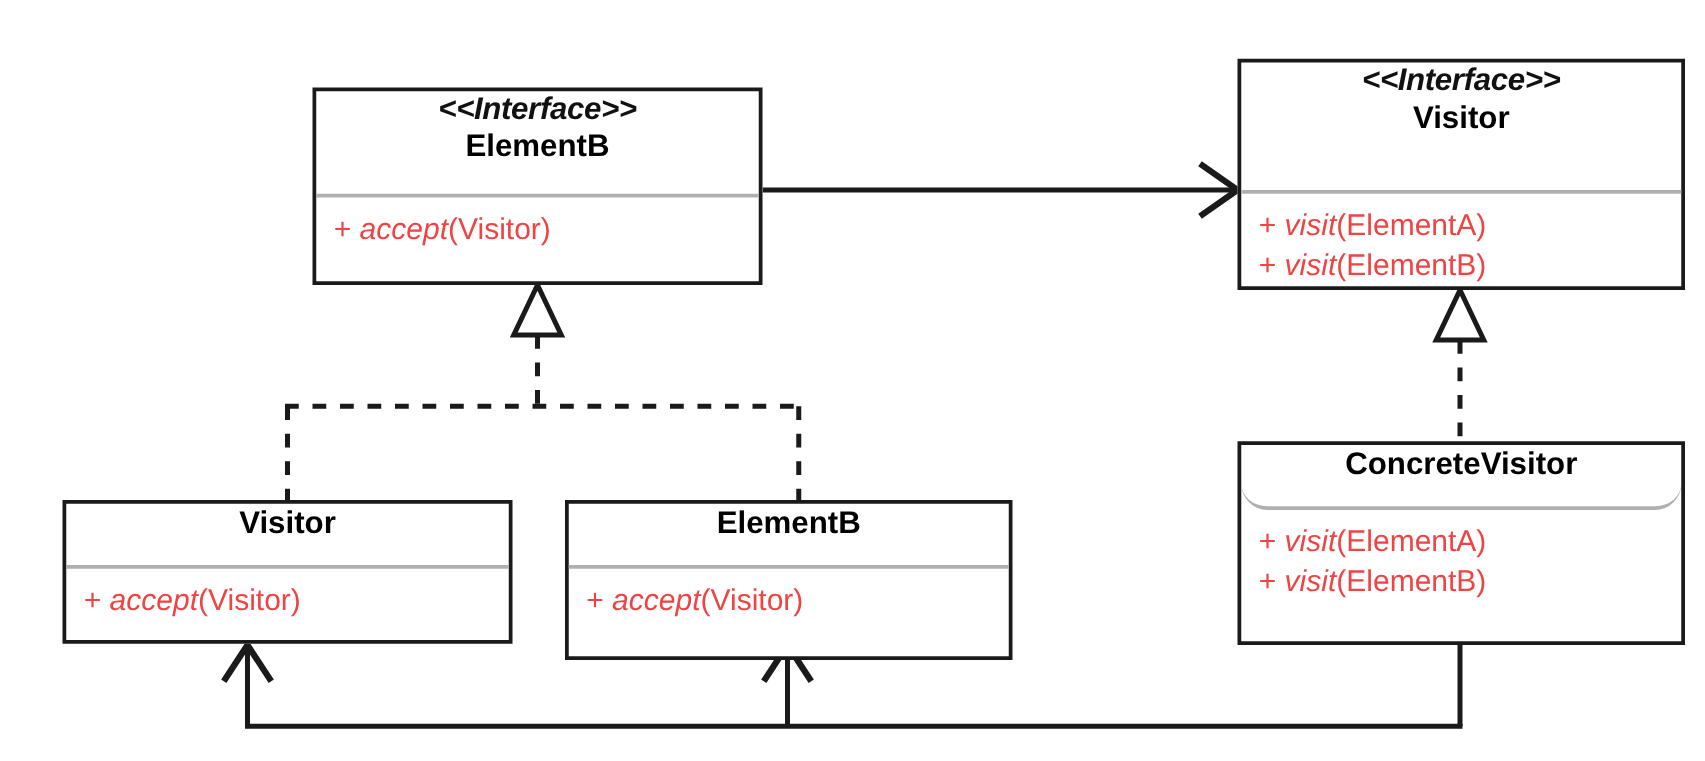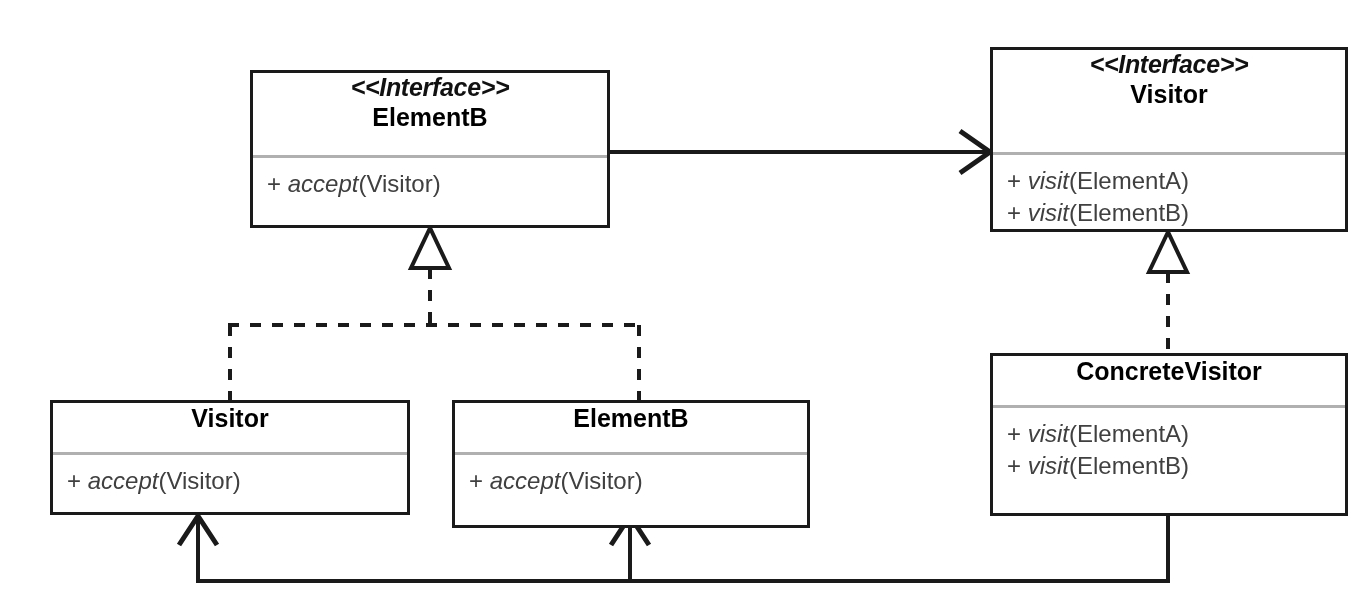"+ accept(Visitor)" .member { color: #404040 -> #ef4444 }
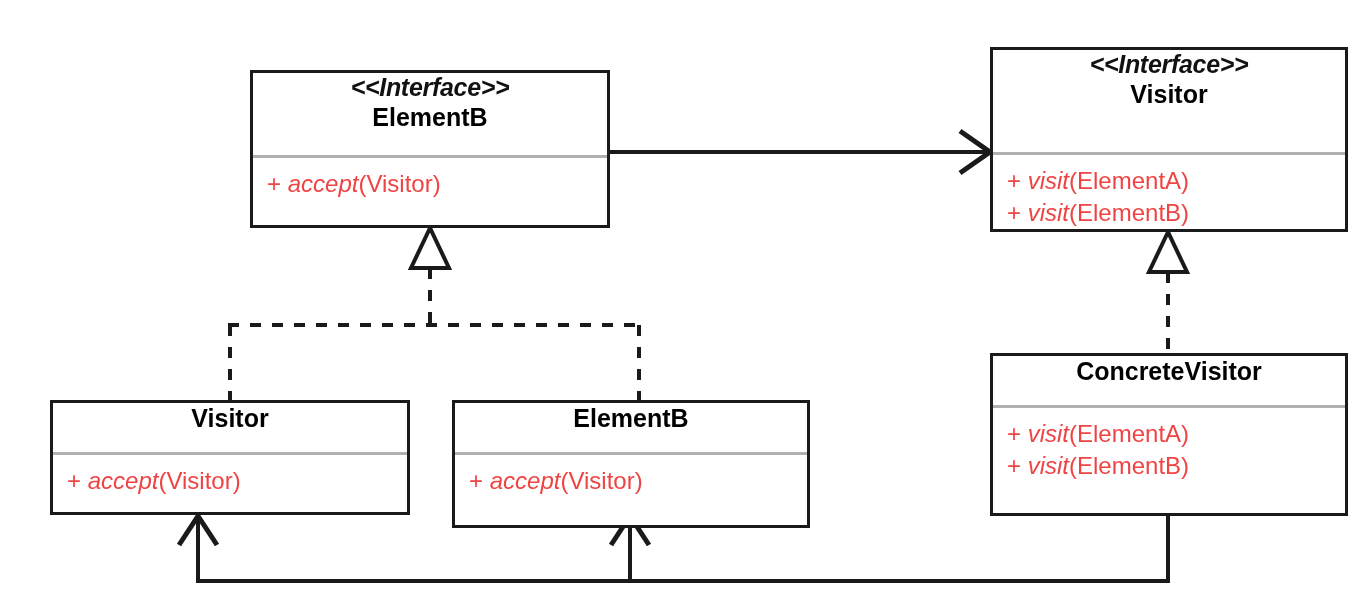"ConcreteVisitor" div.class-header { border-radius: none -> 21px }
